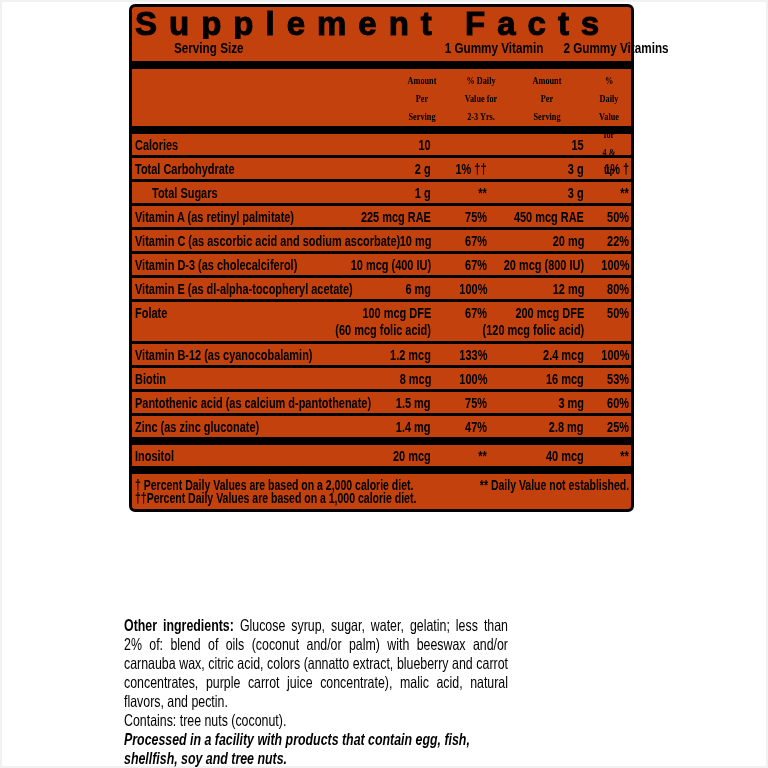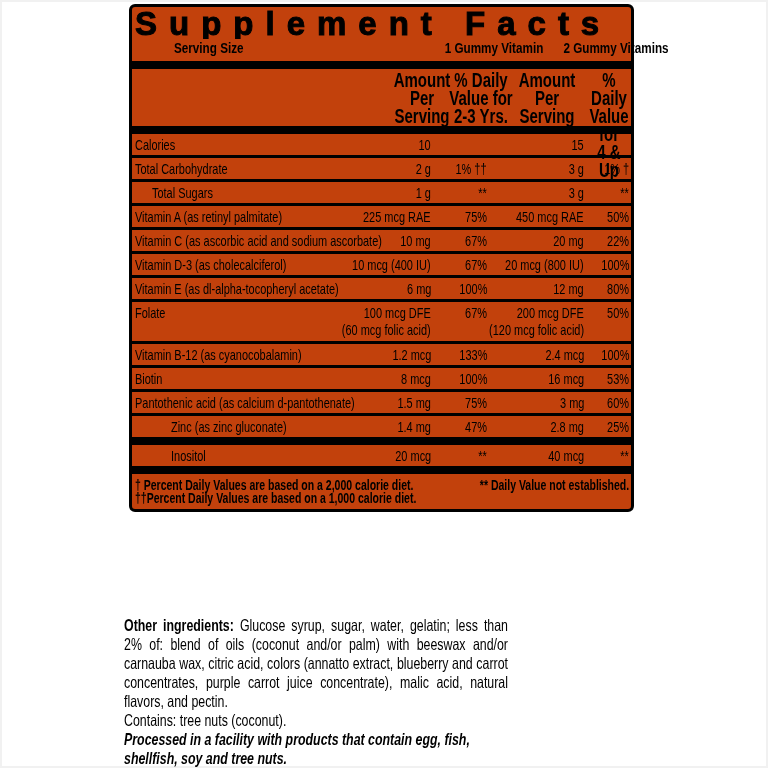"Amount" .hdr { font-family: none -> Liberation Serif, serif; font-size: 20px -> 11px }
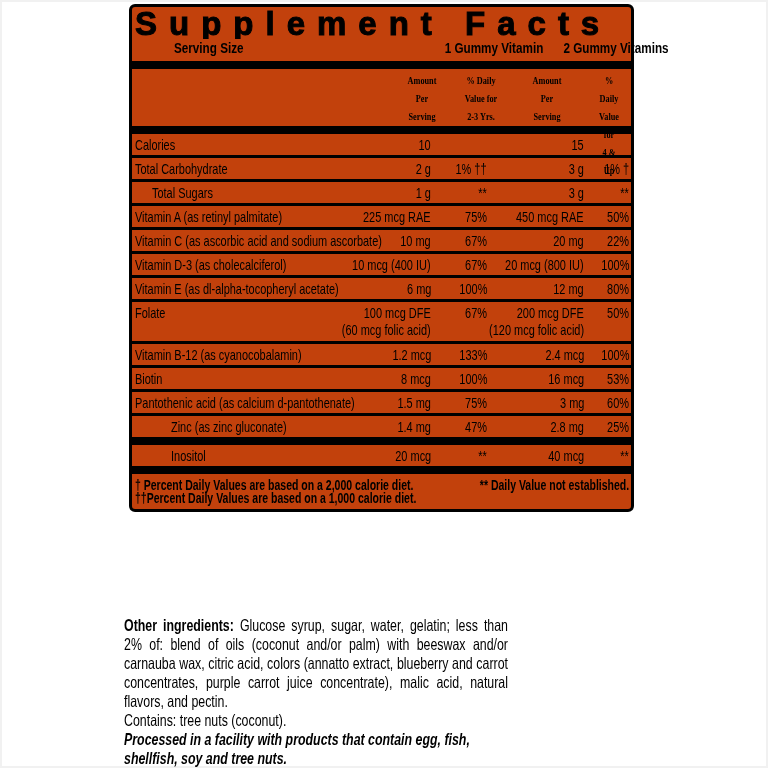"Calories" .rows { font-weight: normal -> bold }
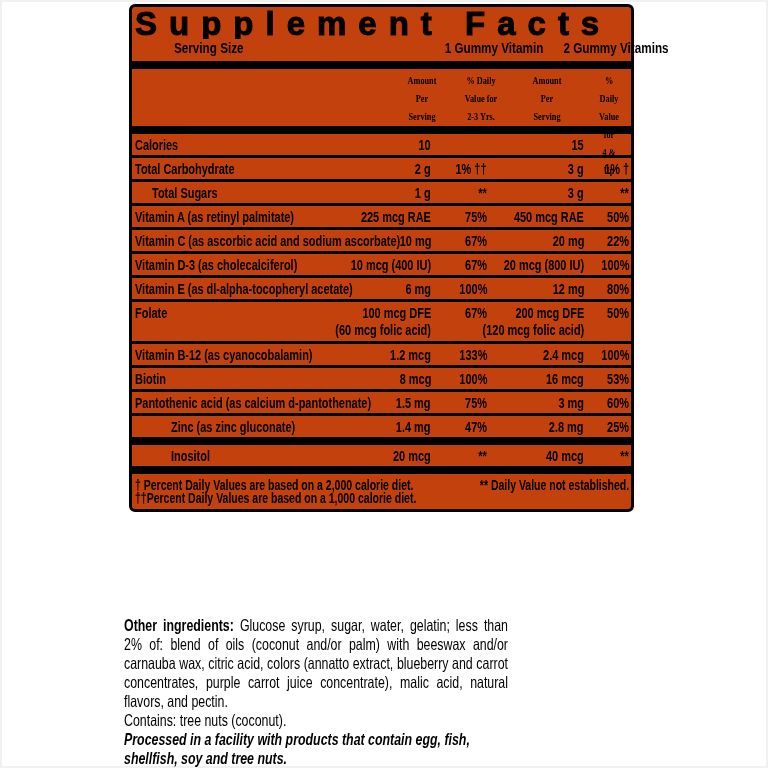"Zinc (as zinc gluconate)" .row.nb { margin-left: 36px -> none }
